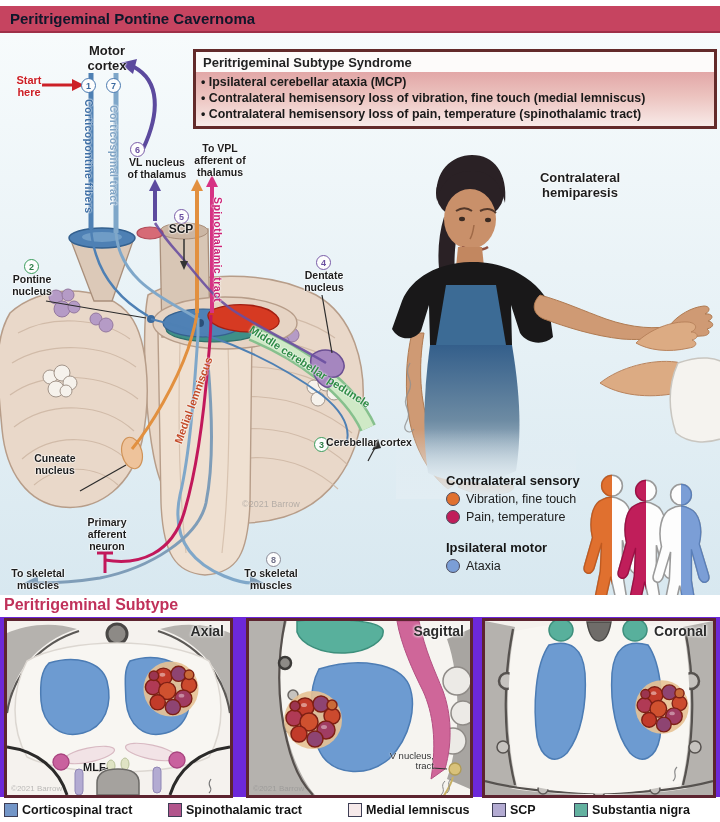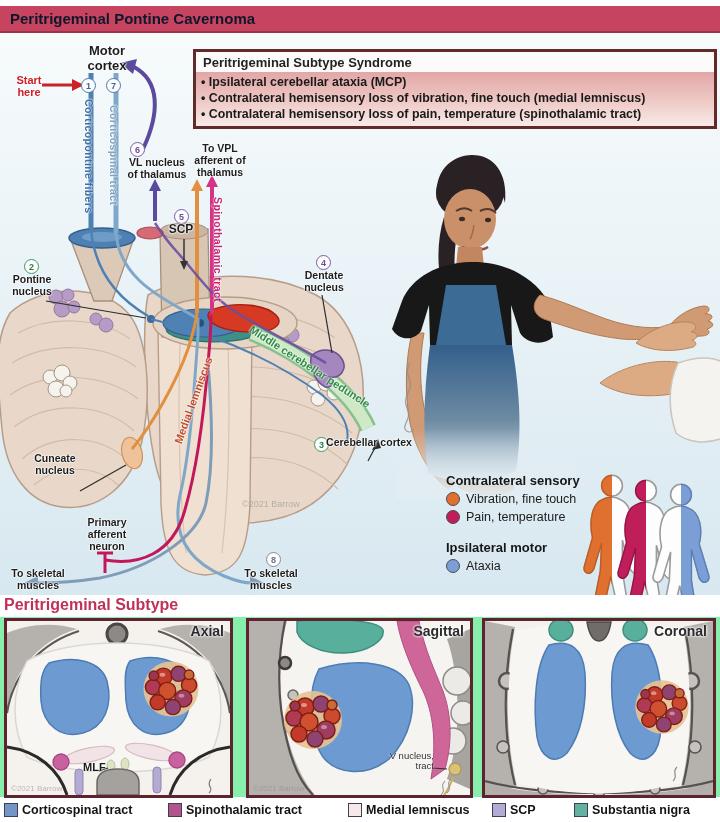"Contralateral hemiparesis" div.lbl { html: none -> <div>Contralateral hemiparesis</div> }
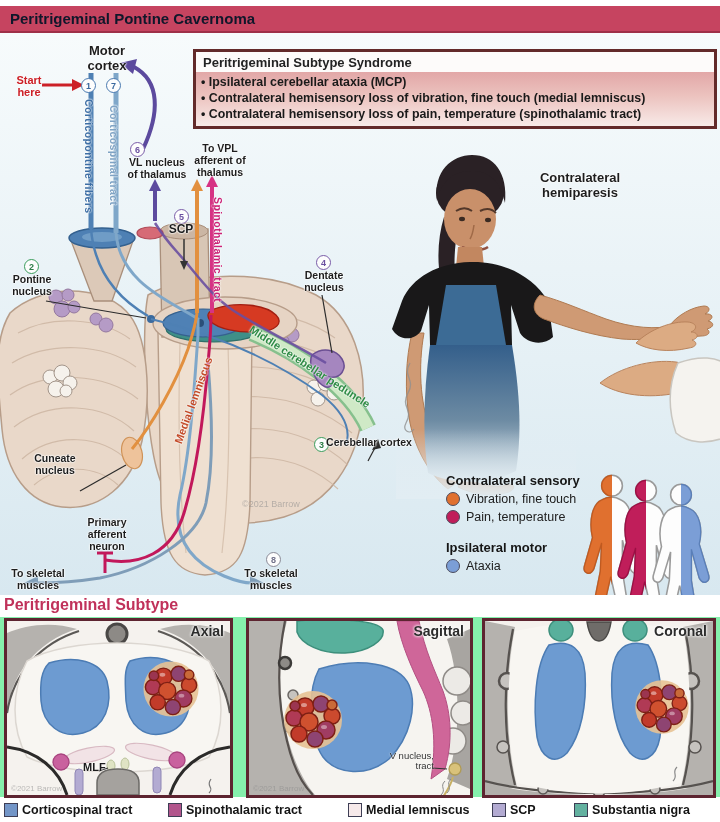"Axial" .panels { background: #86efac -> #6d28d9 }
